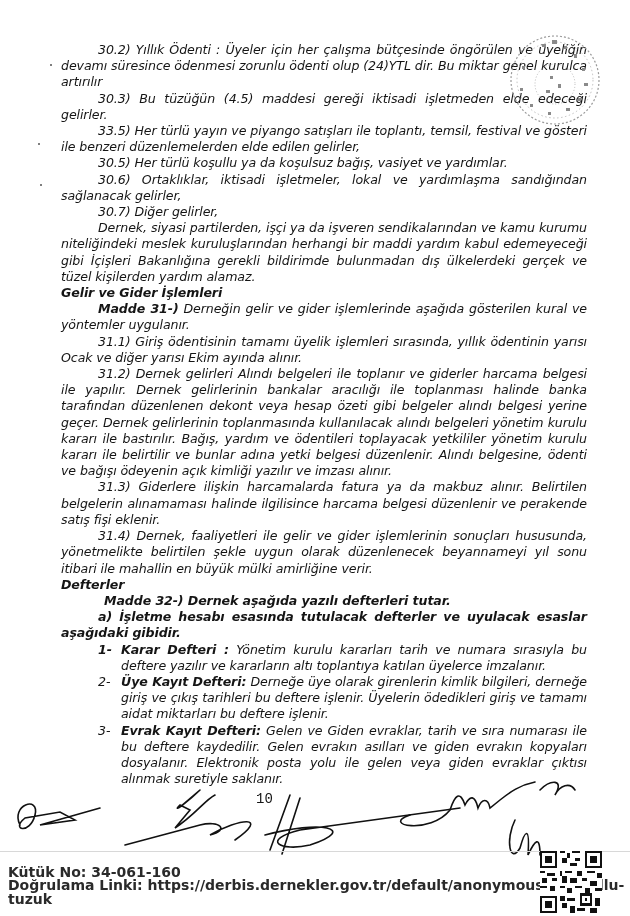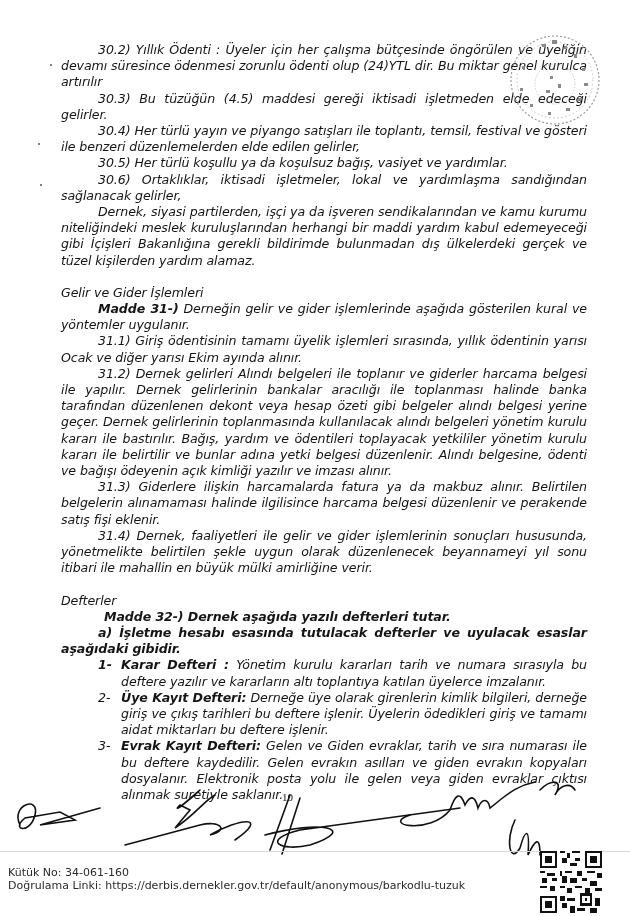"30.4)" span { text: 30.4 -> 33.5 }
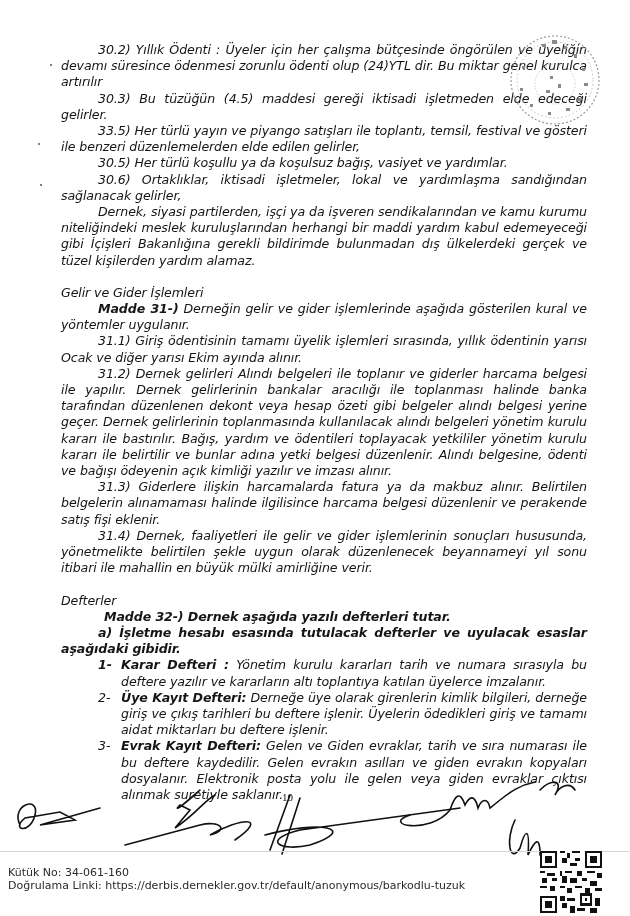"30.7) Diğer gelirler," p.p { html: none -> <p><span>30.7)</span> <span>Diğer gelirler,</span></p> }
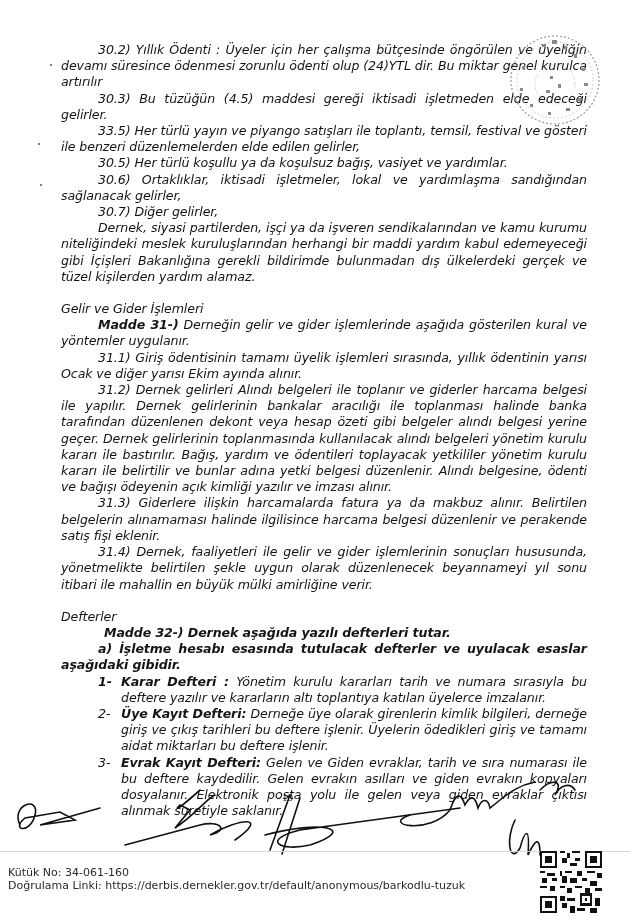"Gelir ve Gider İşlemleri" .heading { font-weight: normal -> bold; margin-top: 16px -> none }
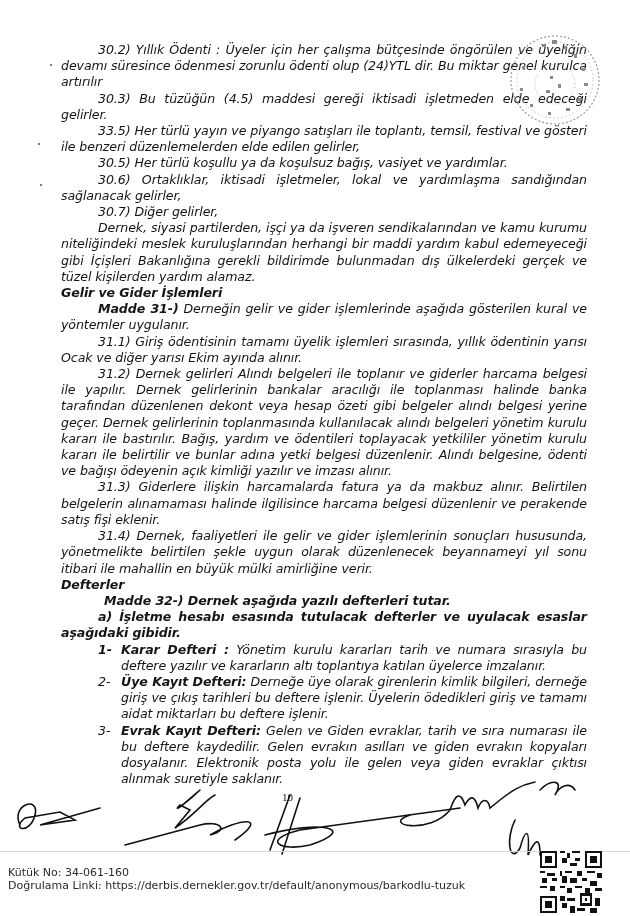"10" .page-number { font-family: Liberation Serif, serif -> Liberation Mono, monospace; font-size: 11px -> 14px; left: 282px -> 256px }
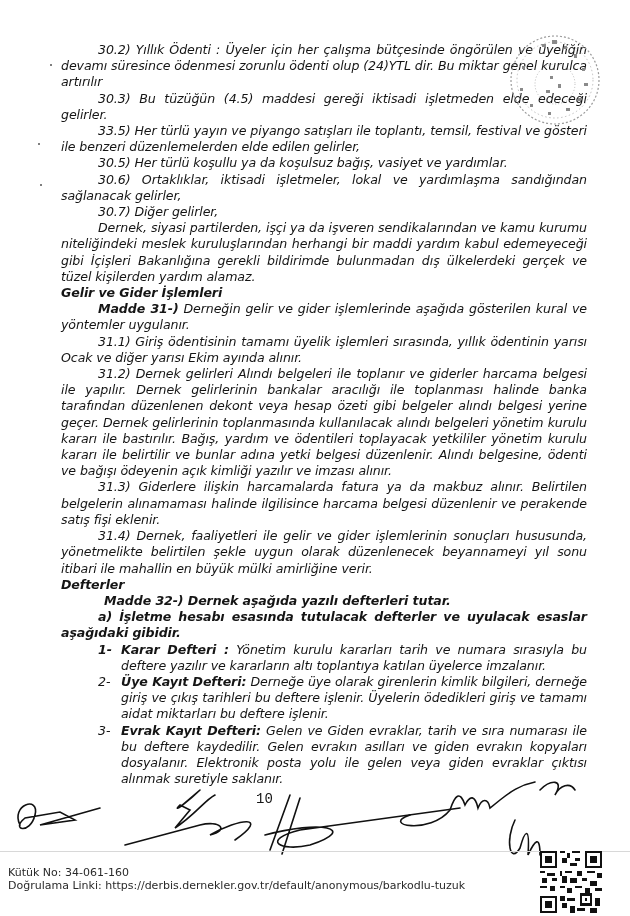"Kütük No: 34-061-160" .footer { font-size: 11px -> 14px; font-weight: none -> bold }
